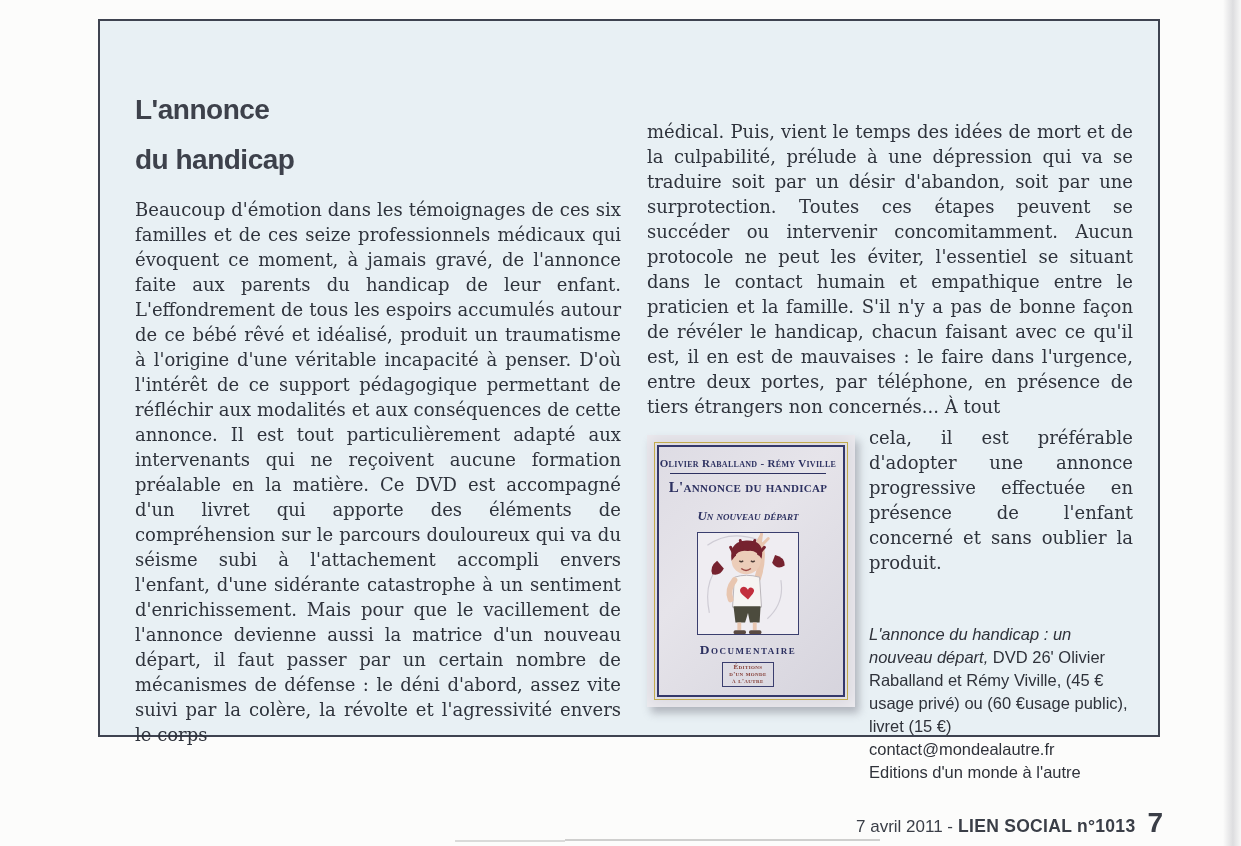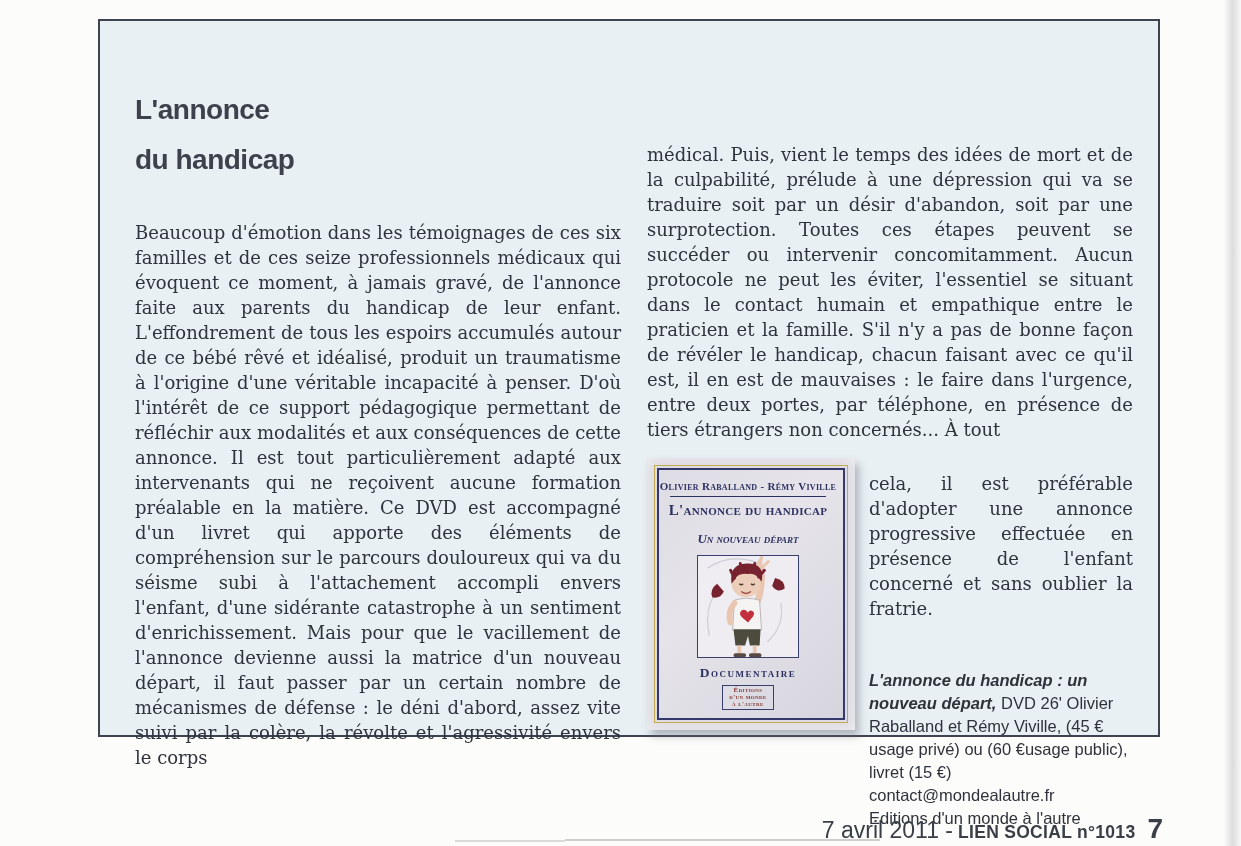"médical. Puis, vient le temps" .body-serif { margin-top: 23px -> none }
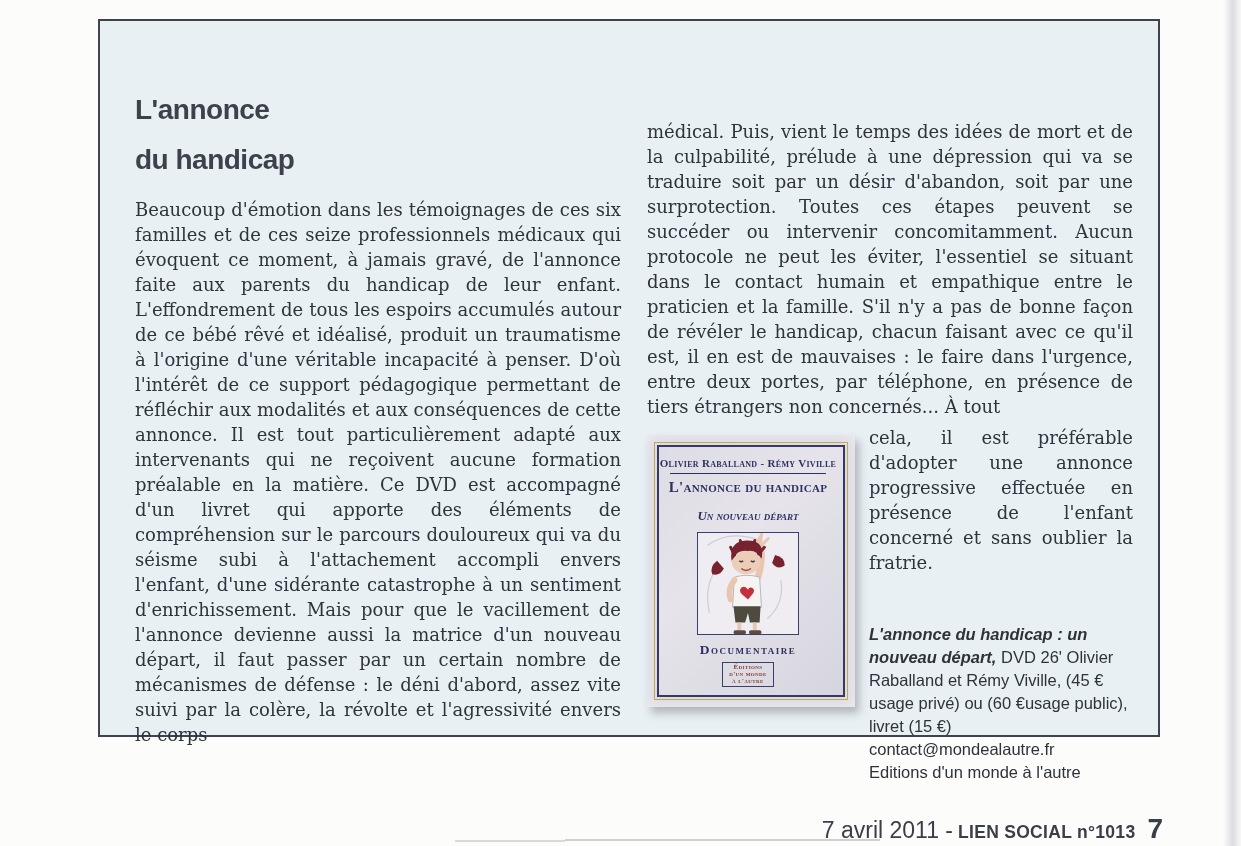"cela, il est préférable d'adopter" p.wrap-text { text: fratrie -> produit }
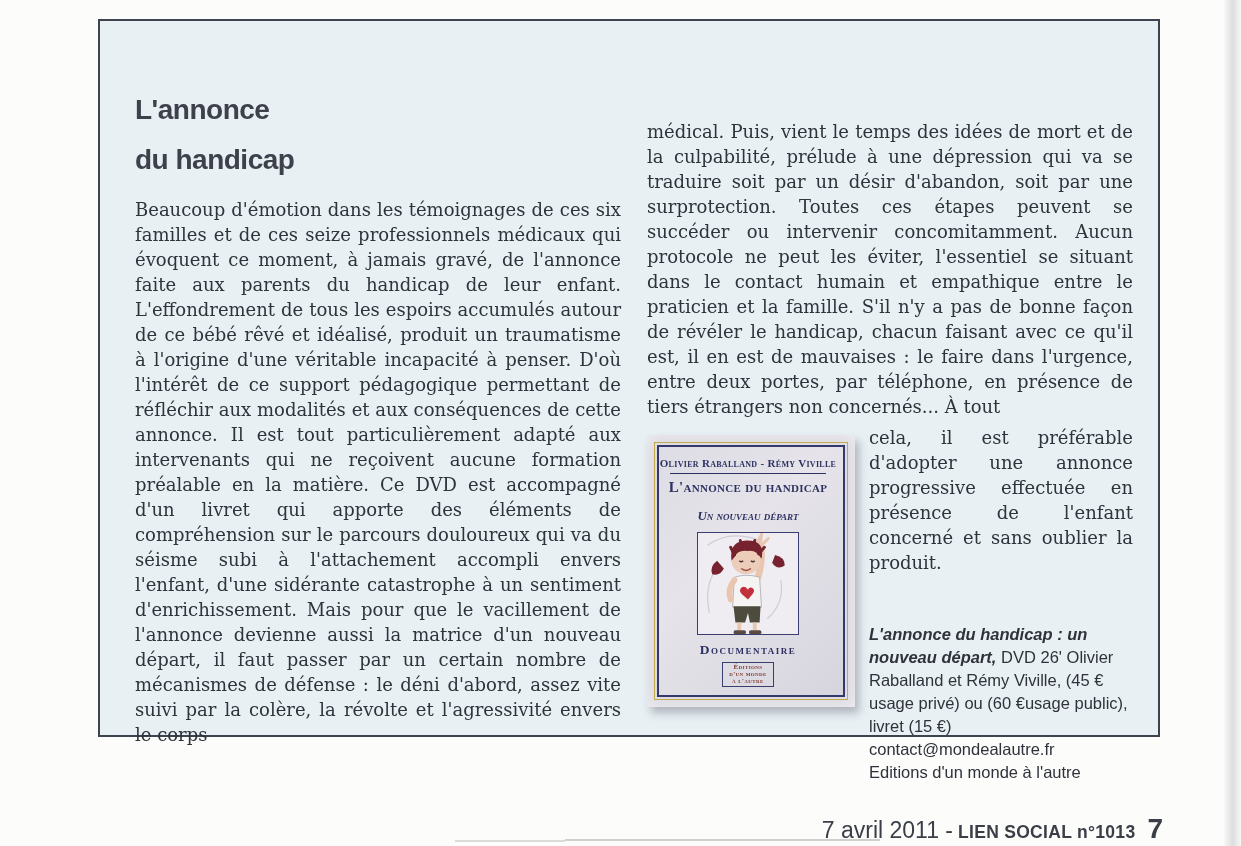"L'annonce du handicap : un" .caption .cap-title { font-weight: bold -> normal }
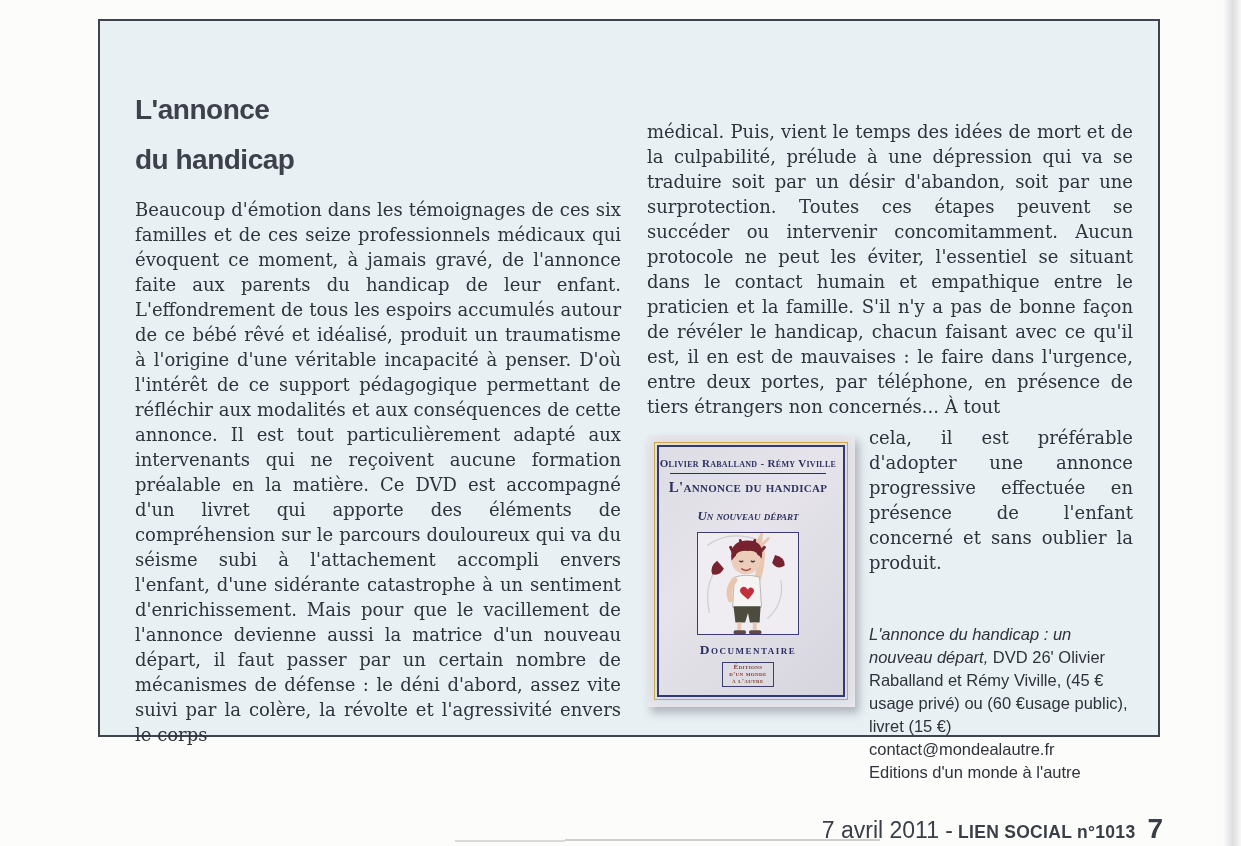"7 avril 2011 -" .footer .f-date { font-size: 23px -> 17px }
